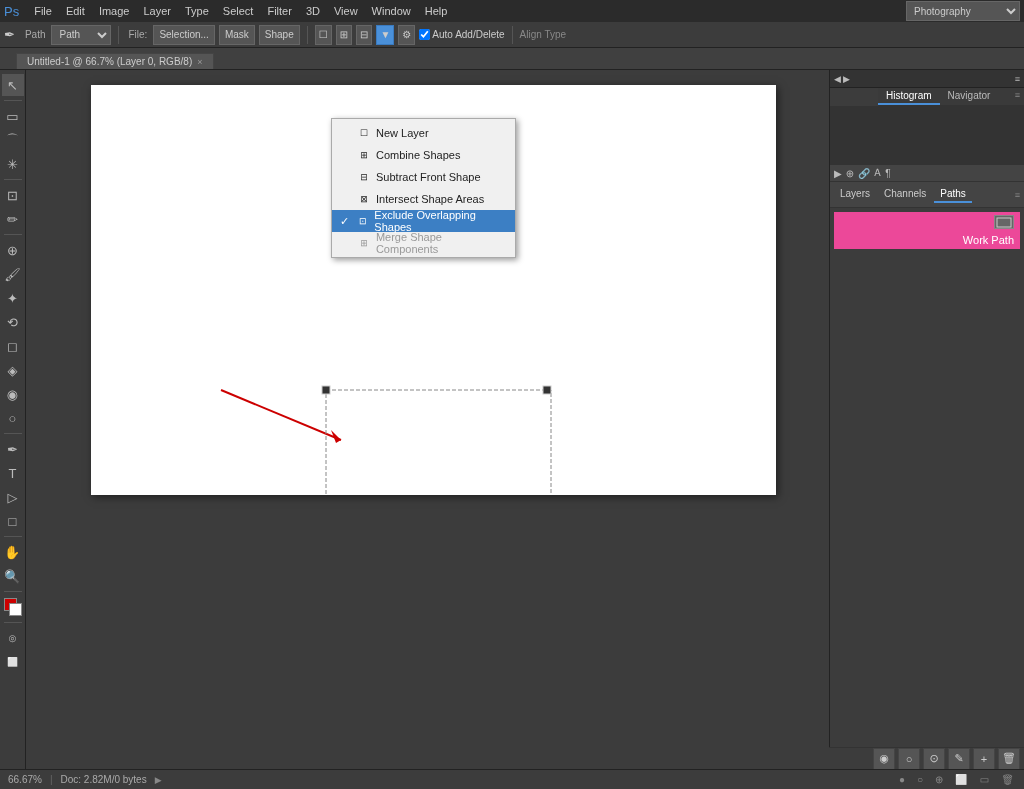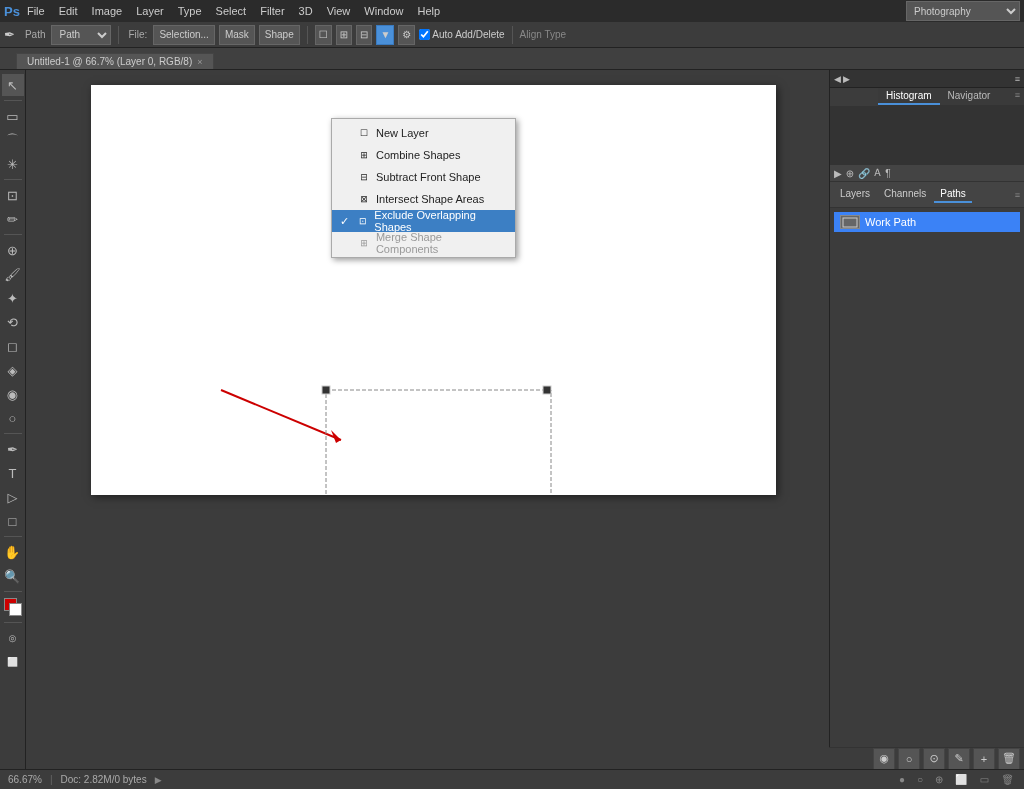"Ps" #menubar .ps-logo { font-weight: bold -> normal; margin-right: none -> 8px }
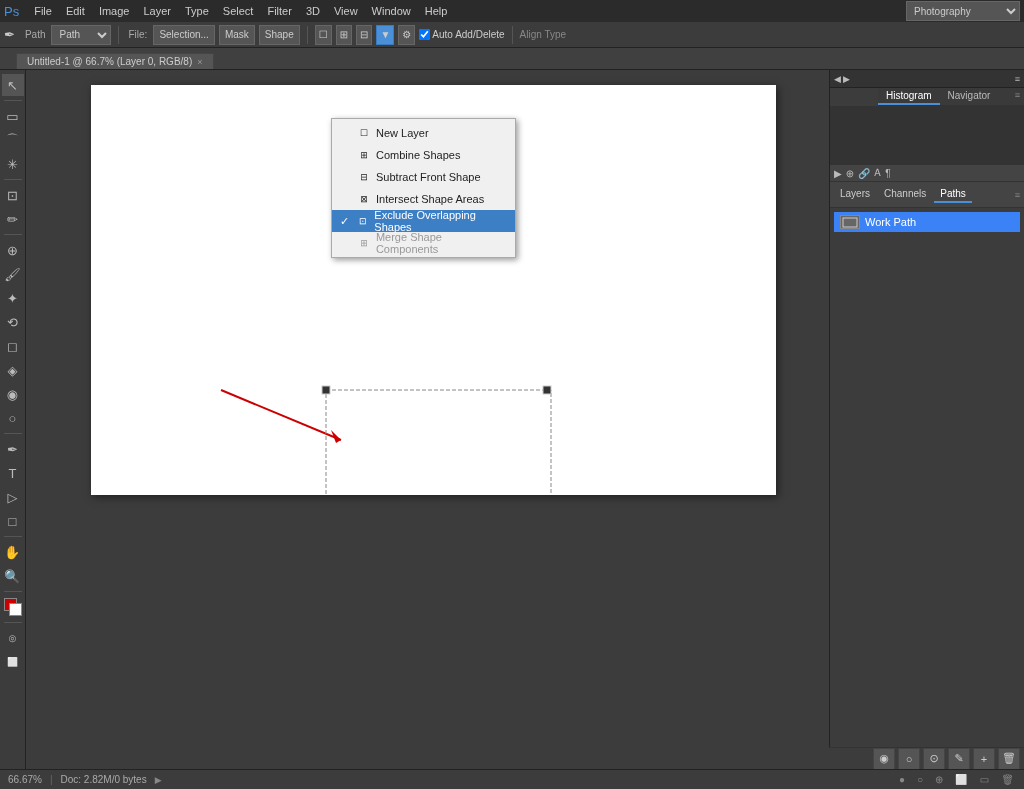"Work Path" .path-item { align-items: center -> flex-end; background: #3b82f6 -> #ec4899; flex-direction: none -> column }
